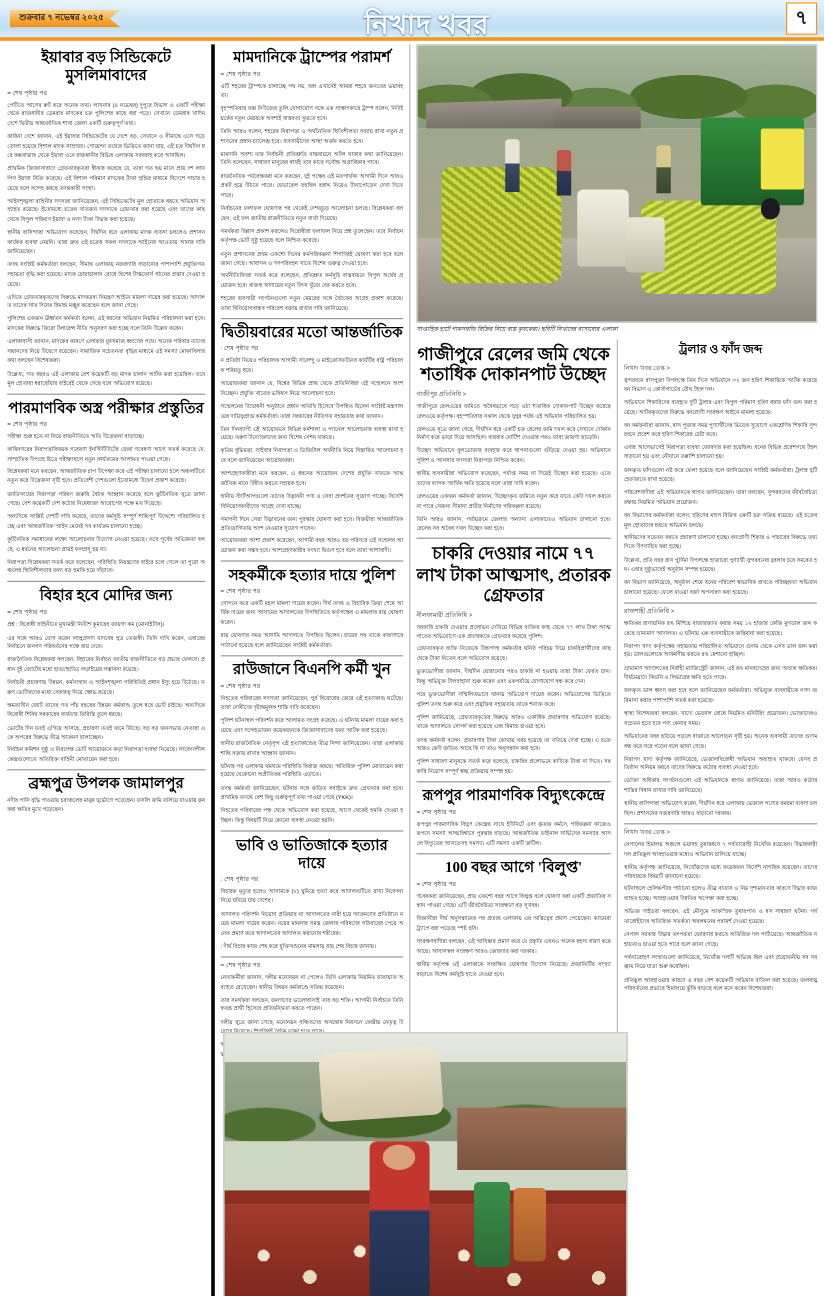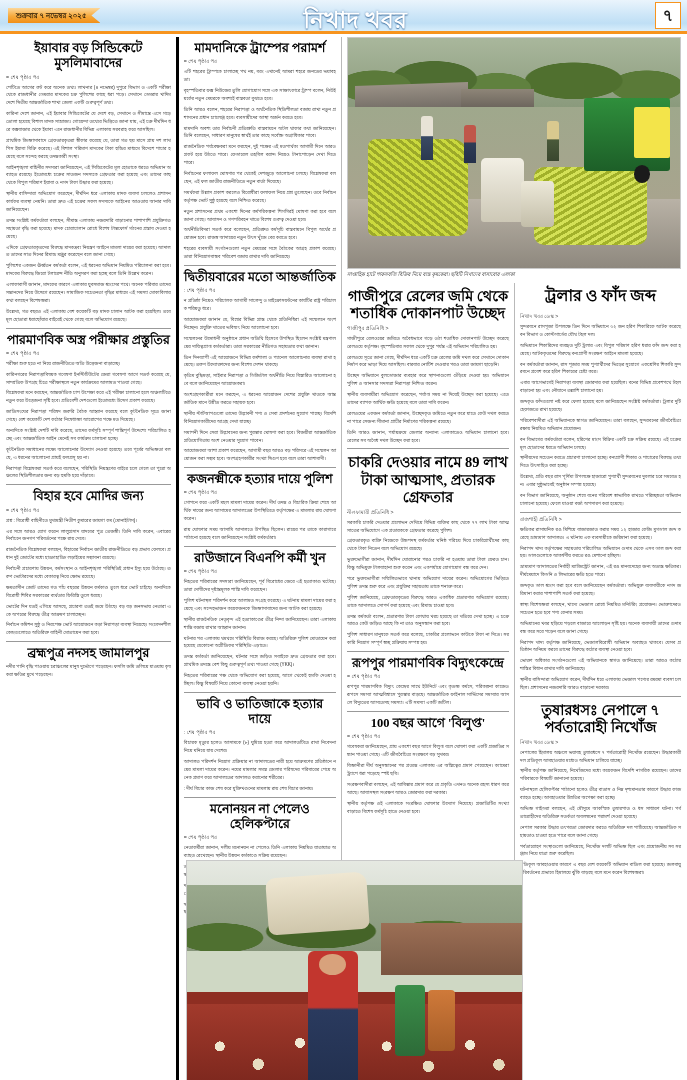"ট্রলার ও ফাঁদ জব্দ" .sub-hl { font-size: 16px -> 10px }
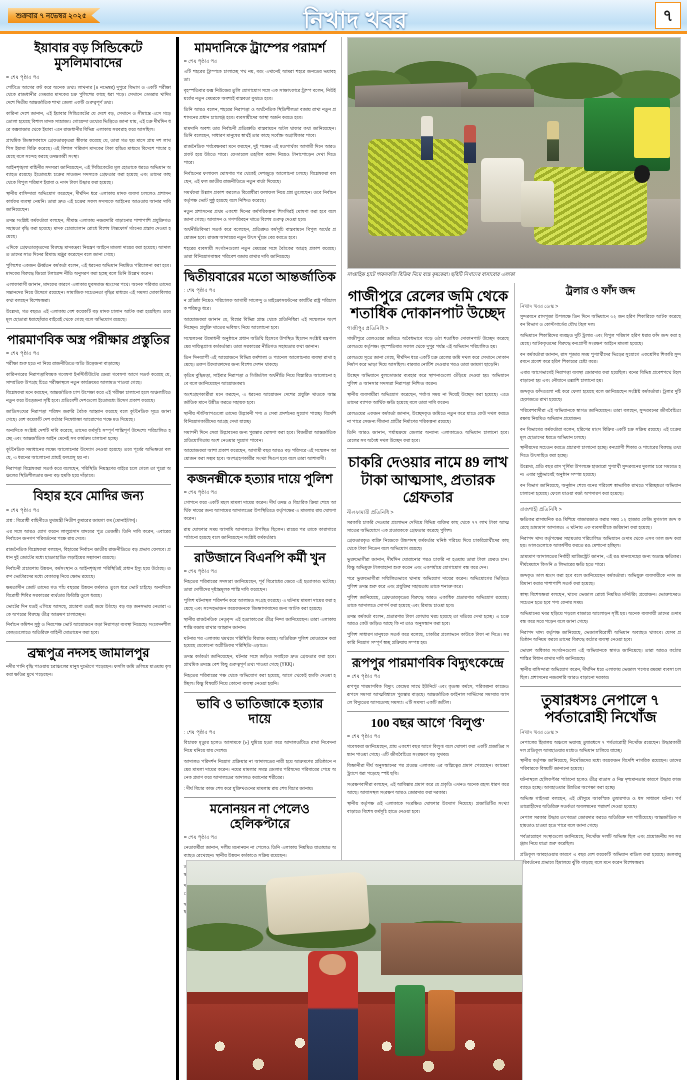"চাকরি দেওয়ার নামে 89 লাখ" div.hl-lg { text: 89 -> ৭৭ }
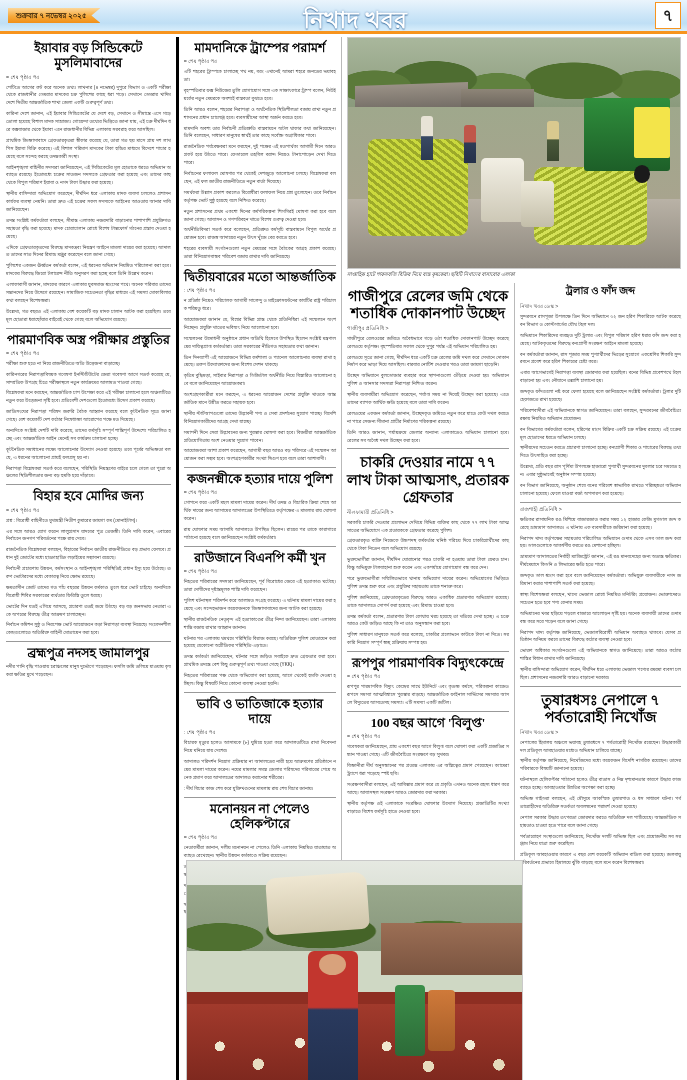"কজনক্মীকে হত্যার দায়ে পুলিশ" div.hl { text: কজনক্মীকে -> সহকর্মীকে }
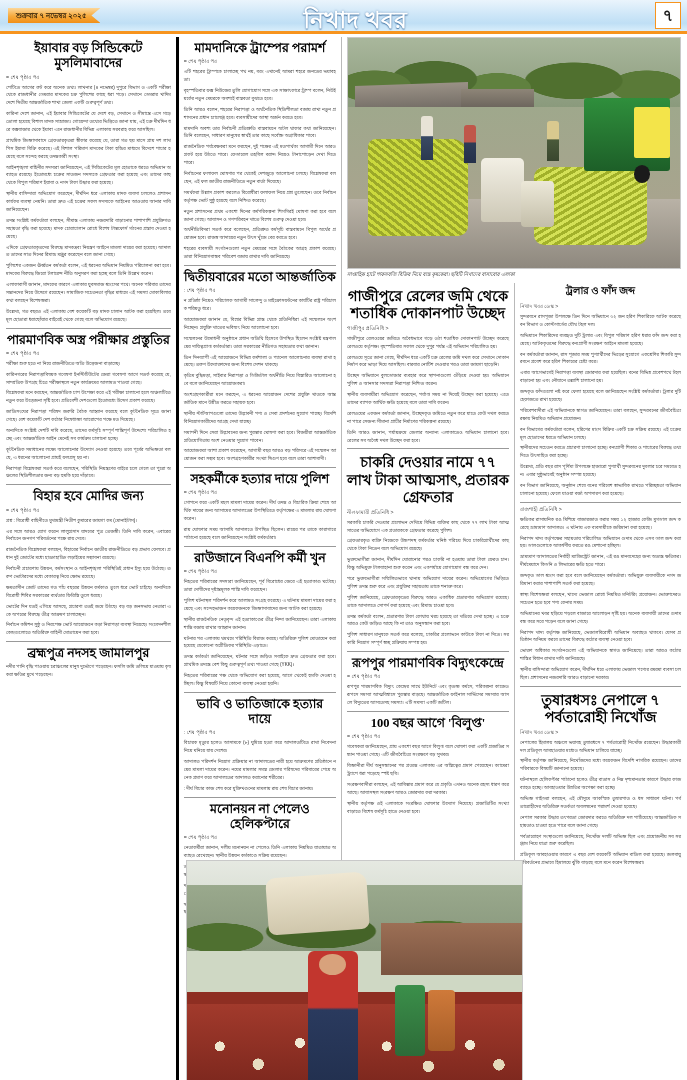"ব্রহ্মপুত্র নদসহ জামালপুর" div.hl { text: নদসহ -> উপলক }
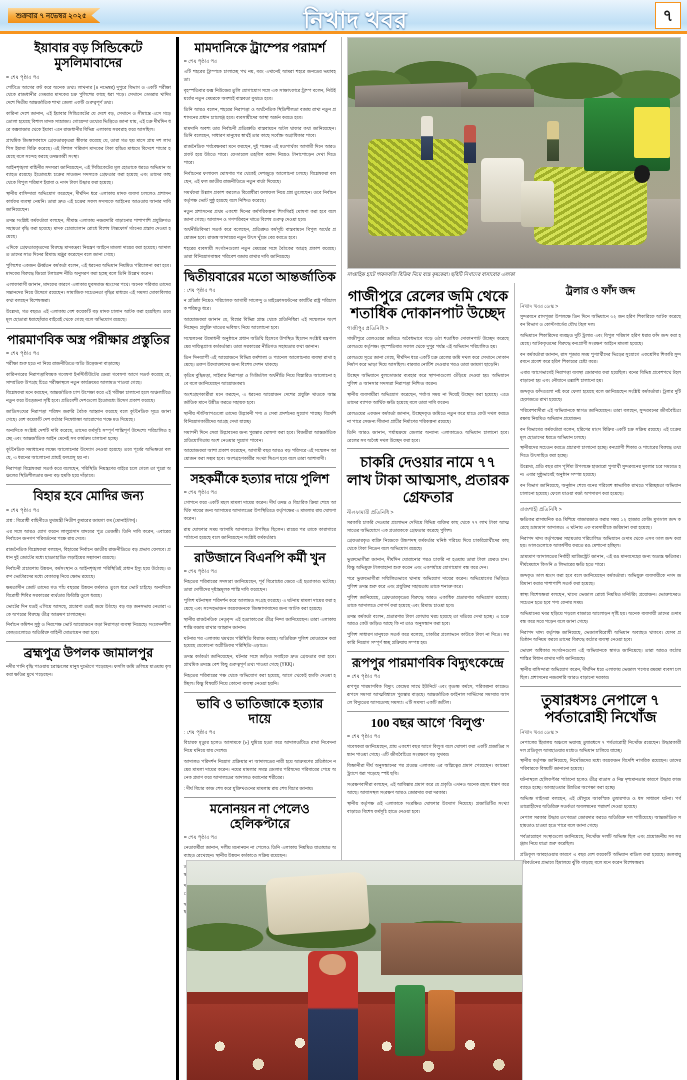"তুষারধসঃ নেপালে ৭ পর্বতারোহী নিখোঁজ" div.hl-lg { html: <div>তুষারধসঃ নেপালে ৭ পর্বতারোহী নিখোঁজ</div> -> none }
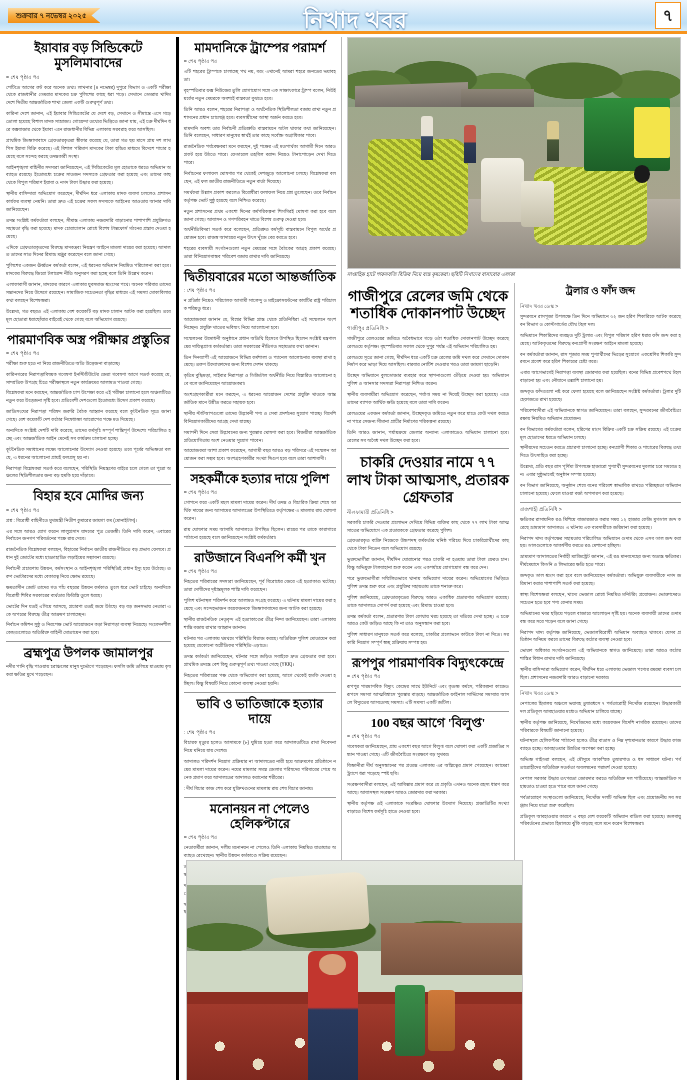"মনোনয়ন না পেলেও হেলিকপ্টারে" div.hl { html: <div>মনোনয়ন না পেলেও হেলিকপ্টারে</div> -> none }
